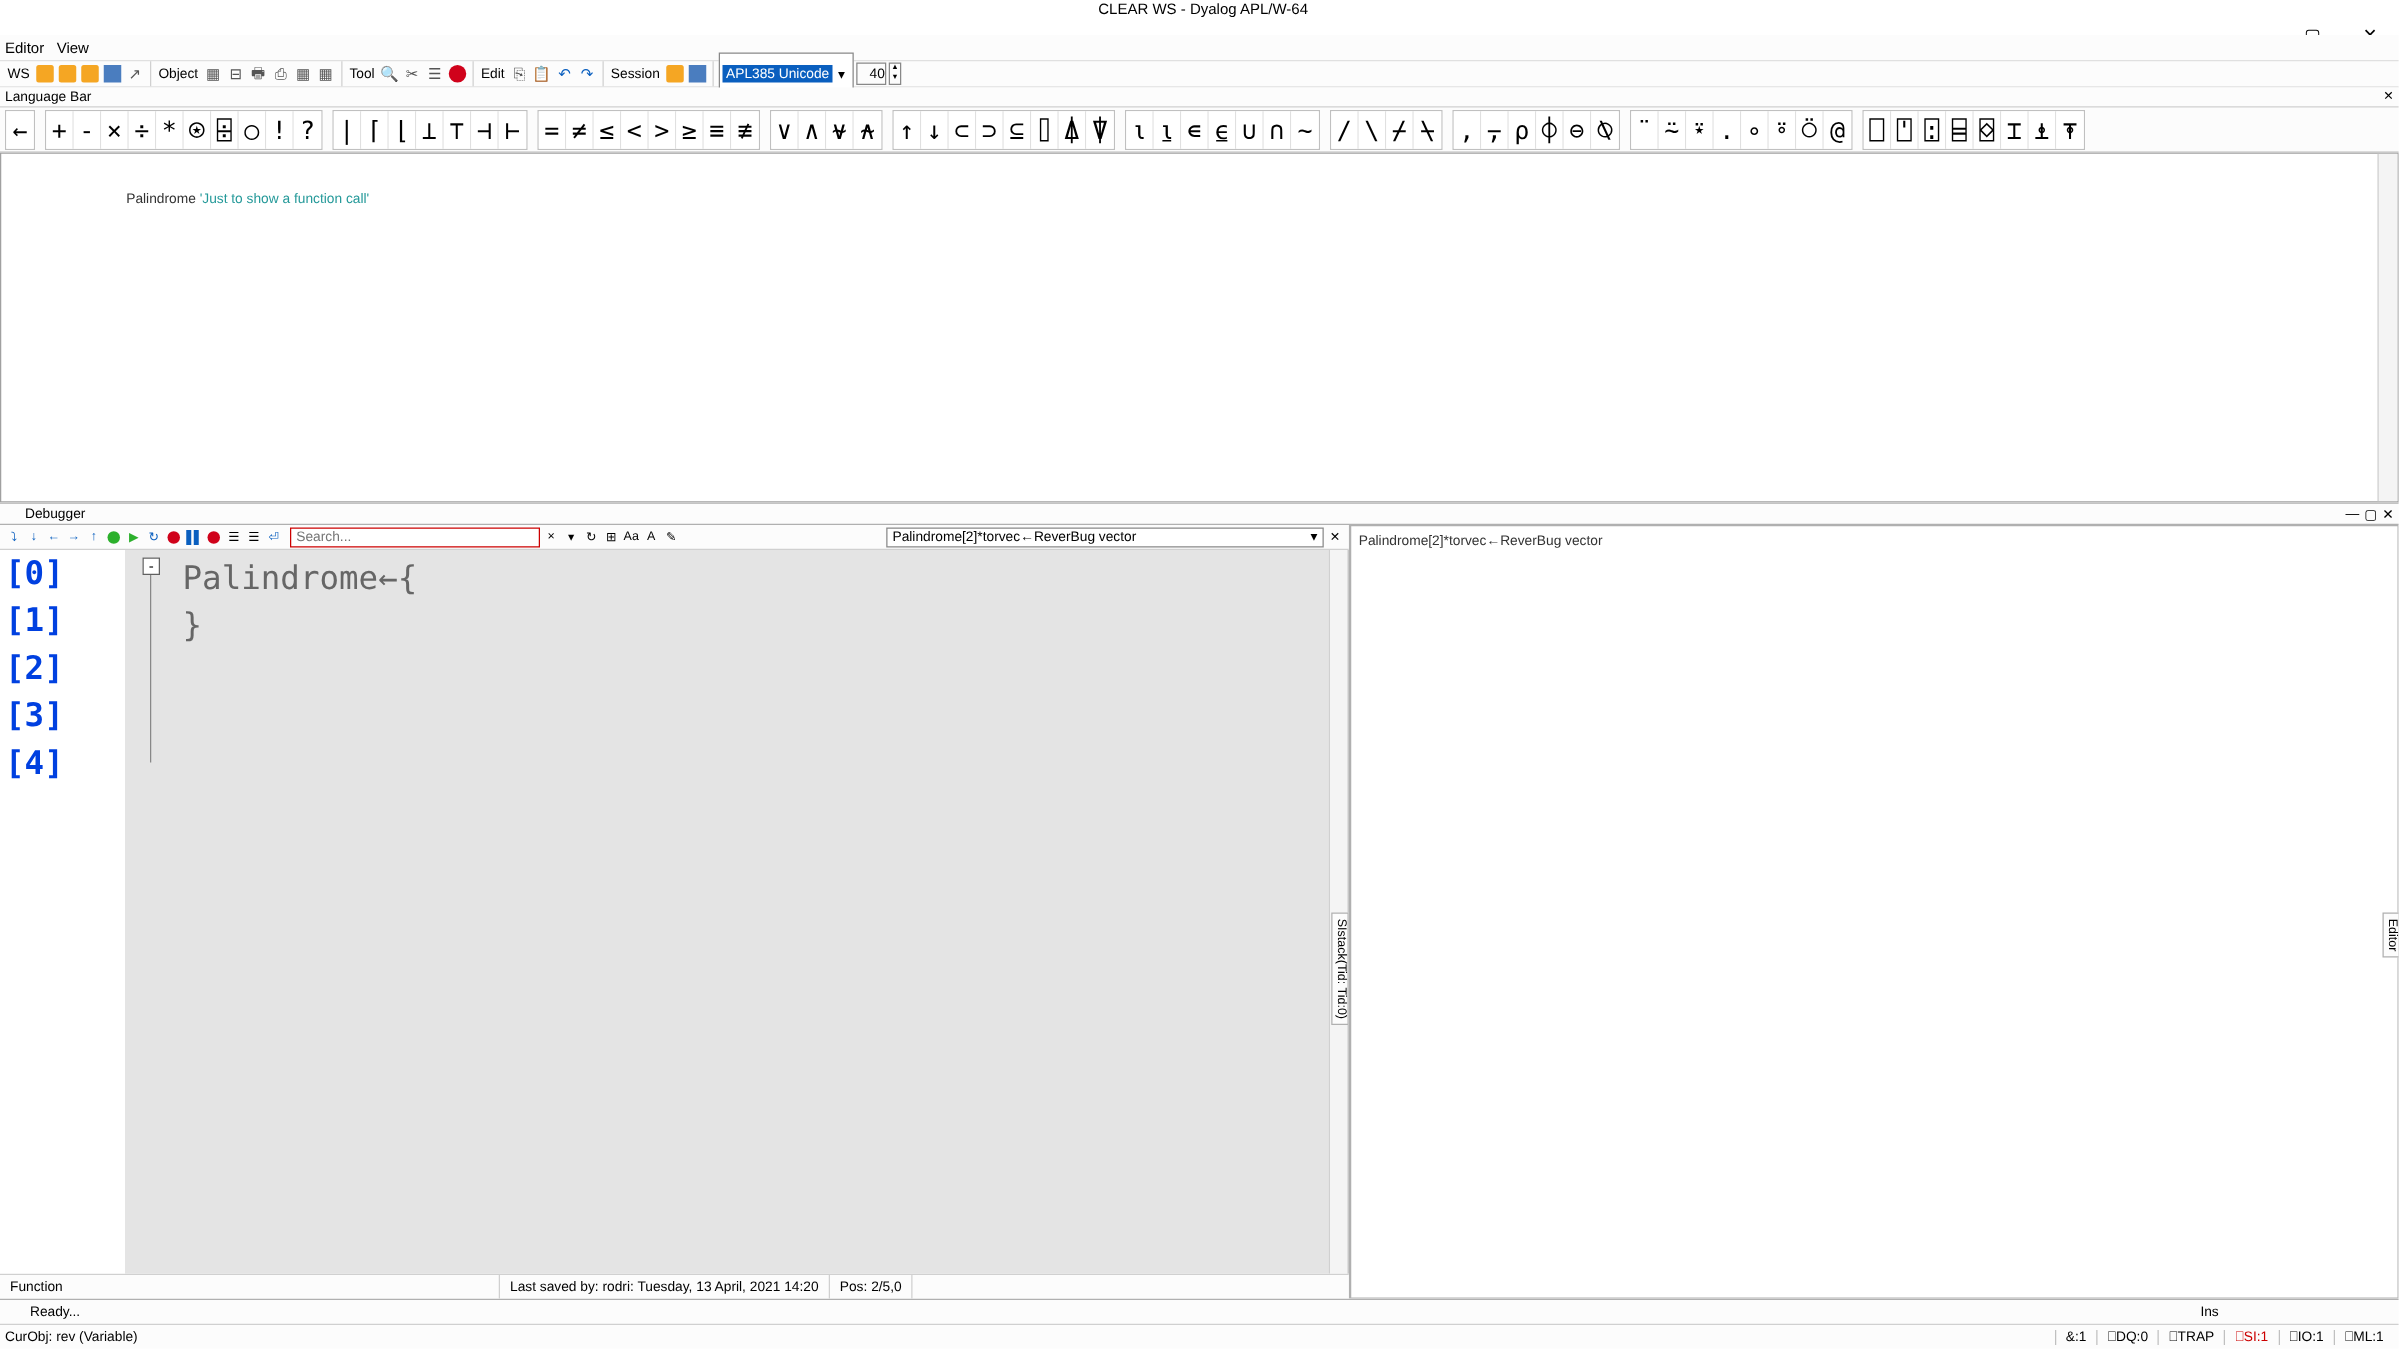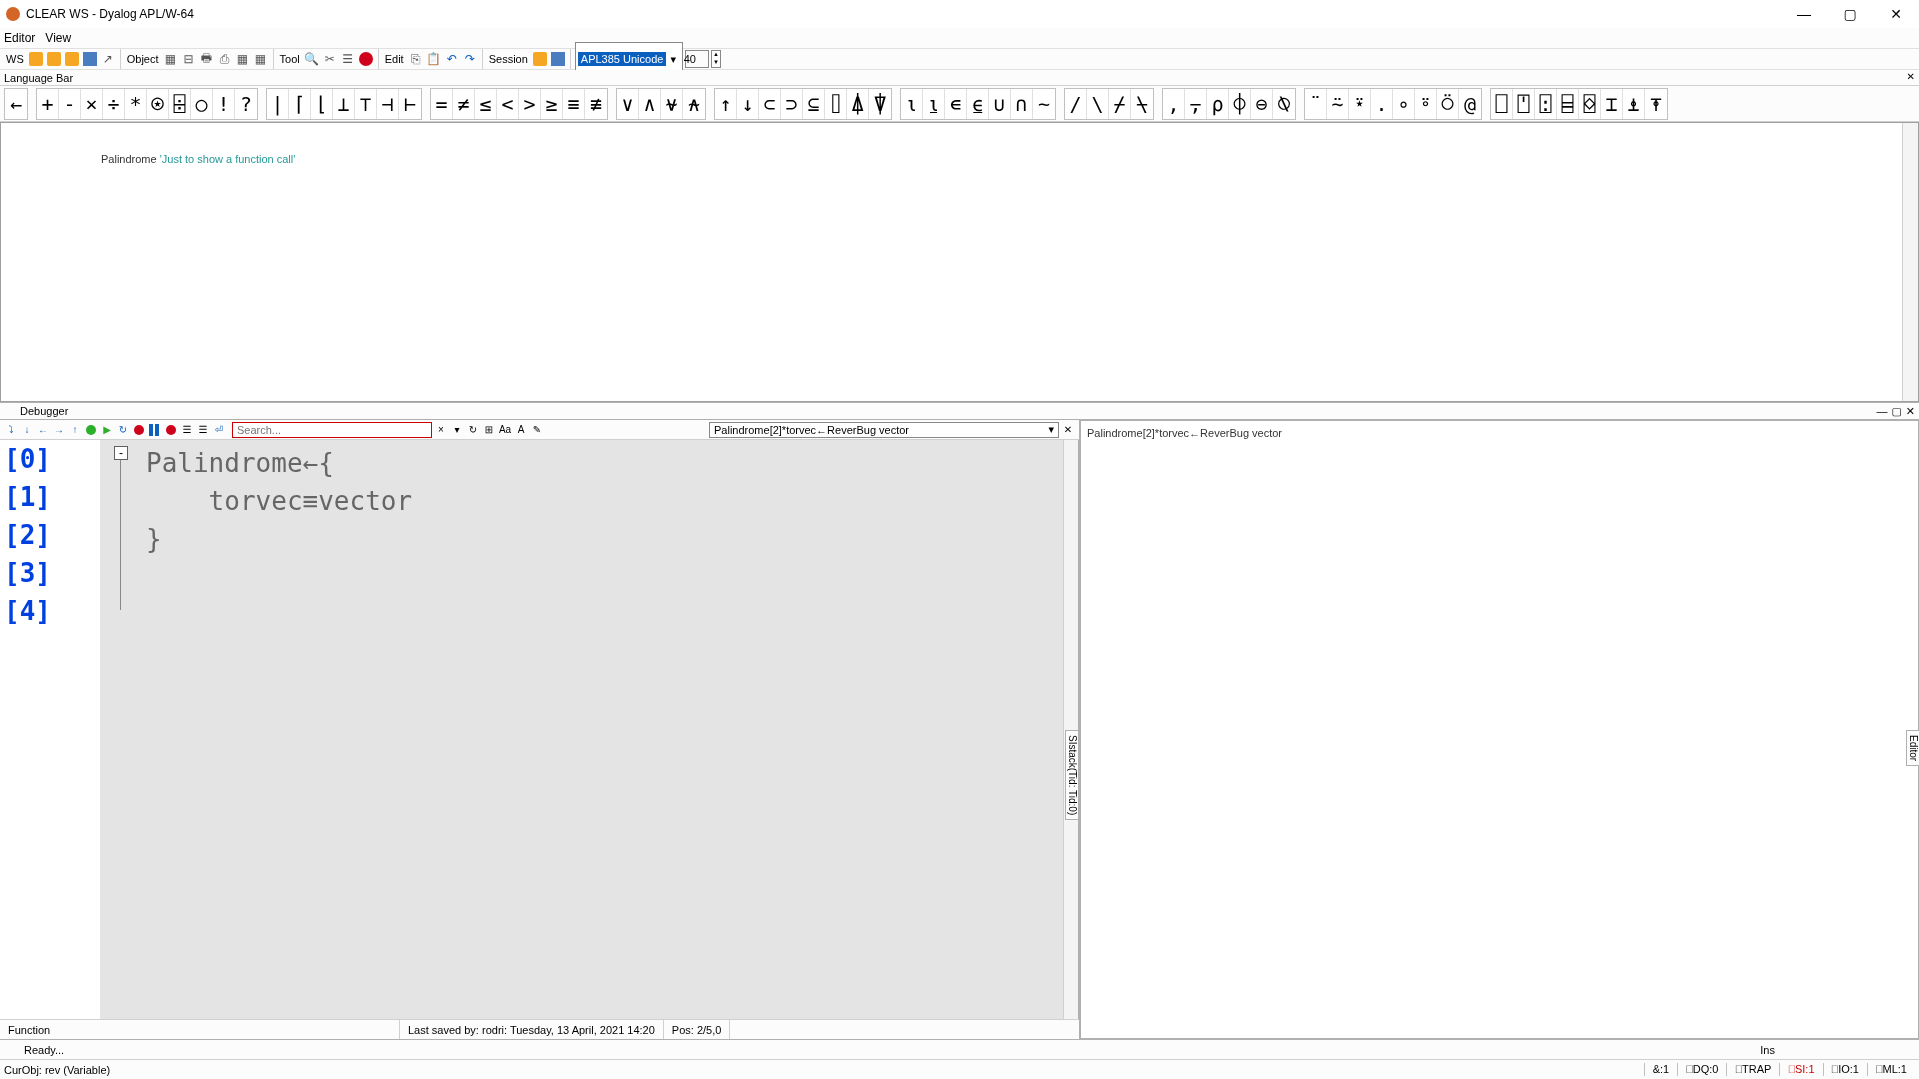"CLEAR WS - Dyalog APL/W-64" .titlebar { flex-direction: none -> column }
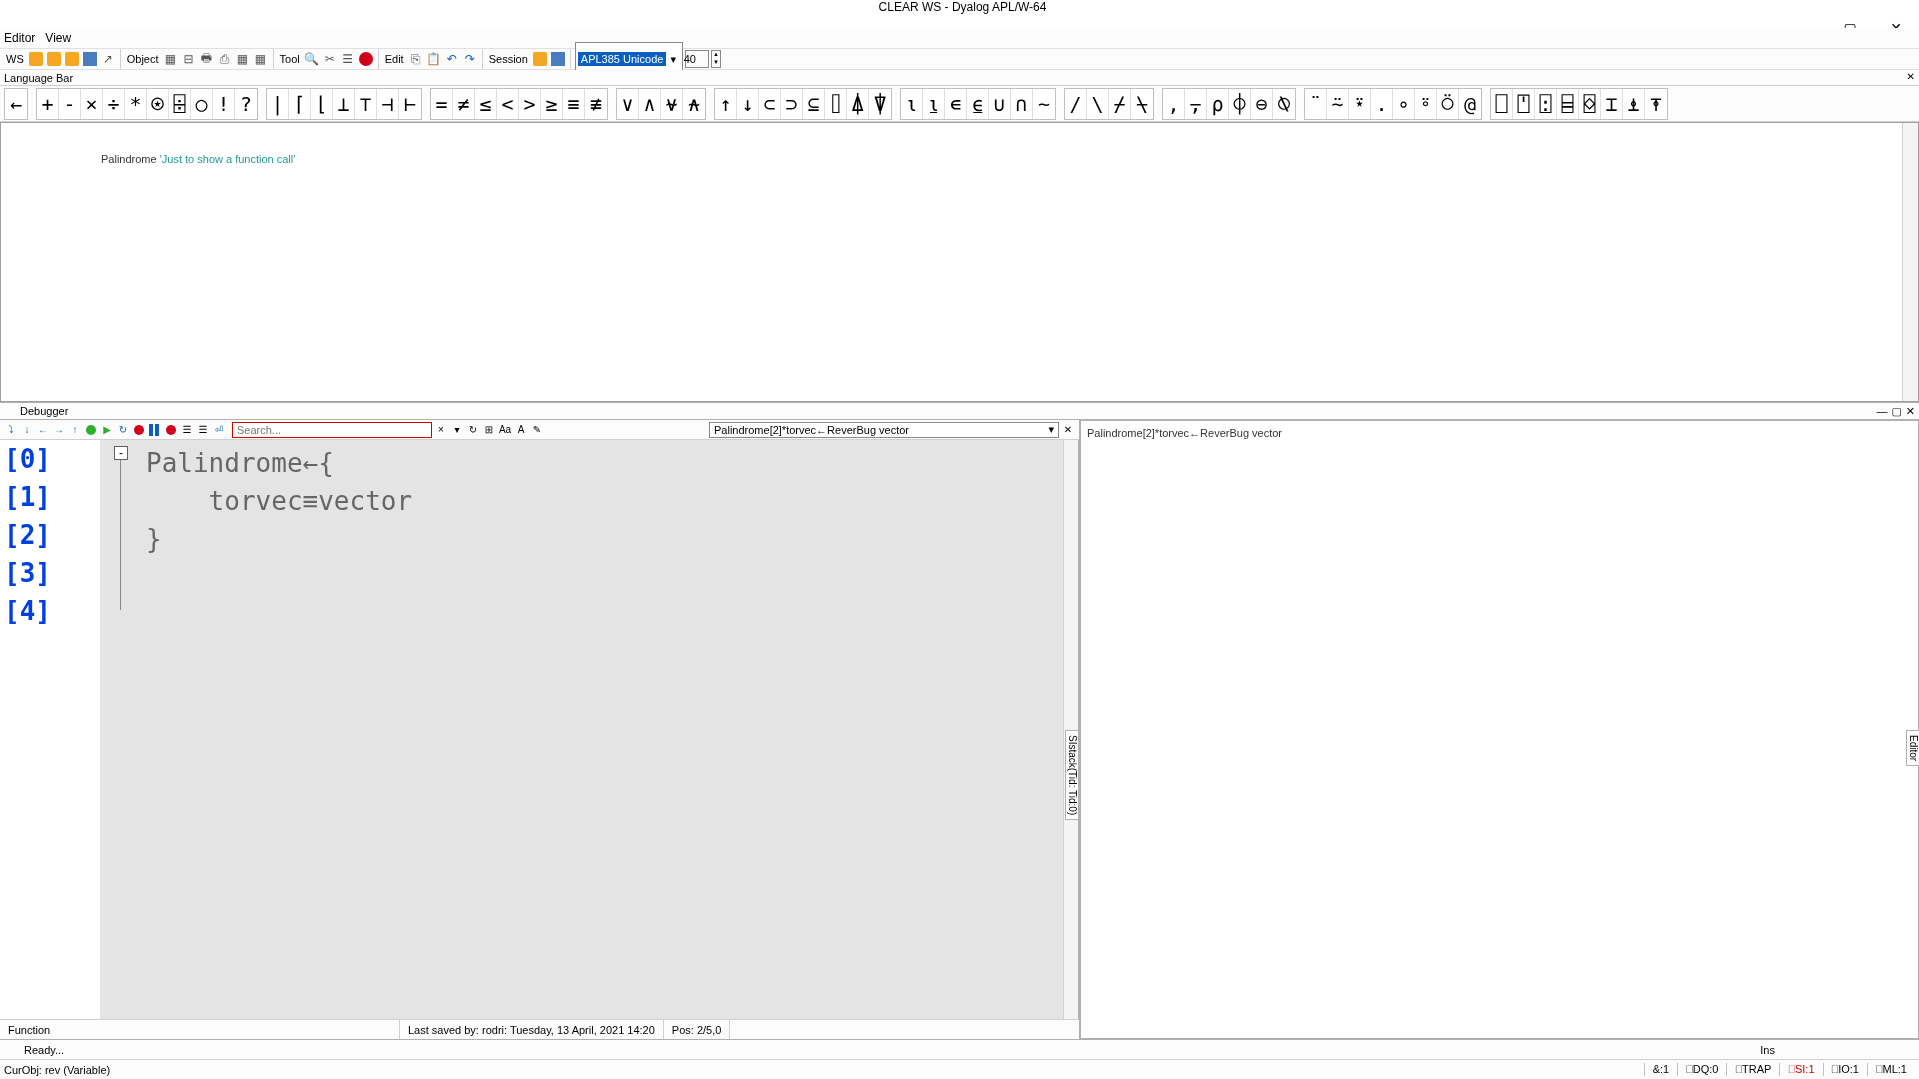"40" .numbox { padding-right: 12px -> 0 }
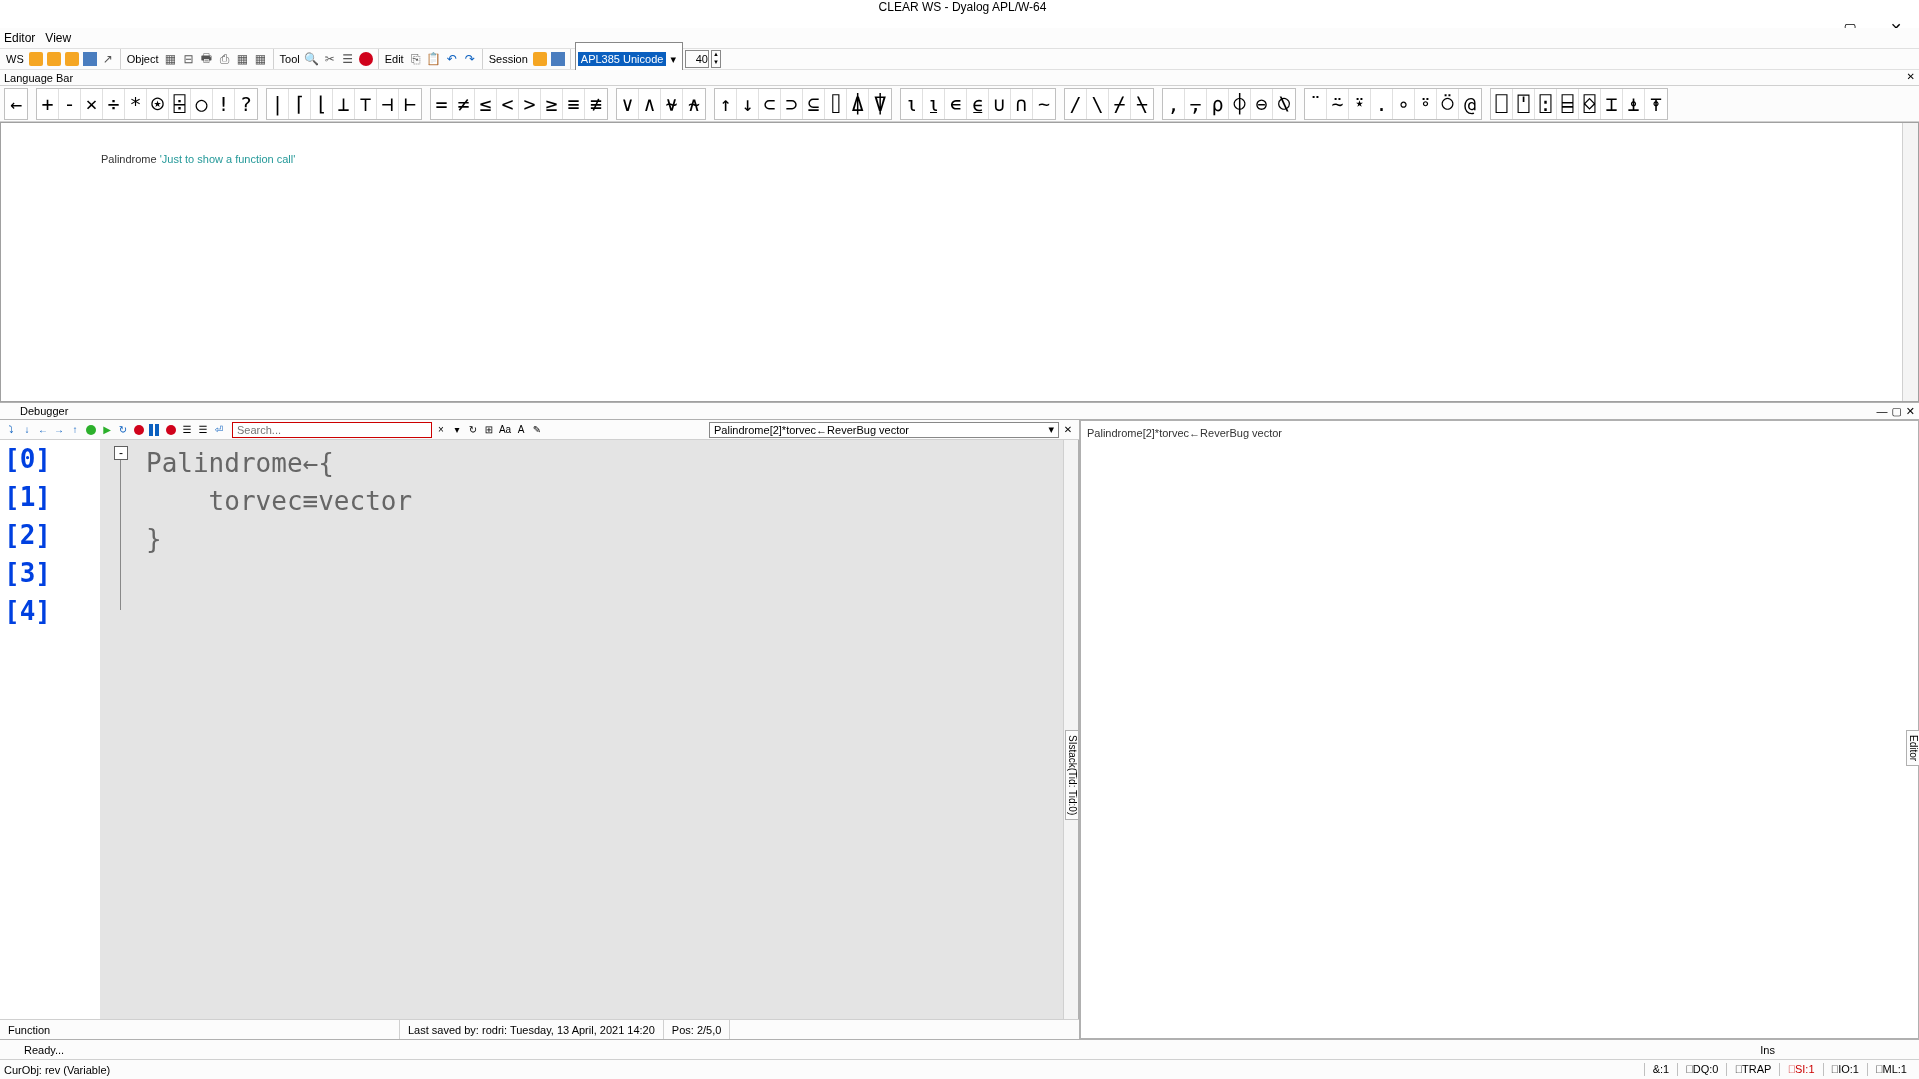"torvec≡vector" div.cline { html: <div> torvec≡vector</div> -> none }
